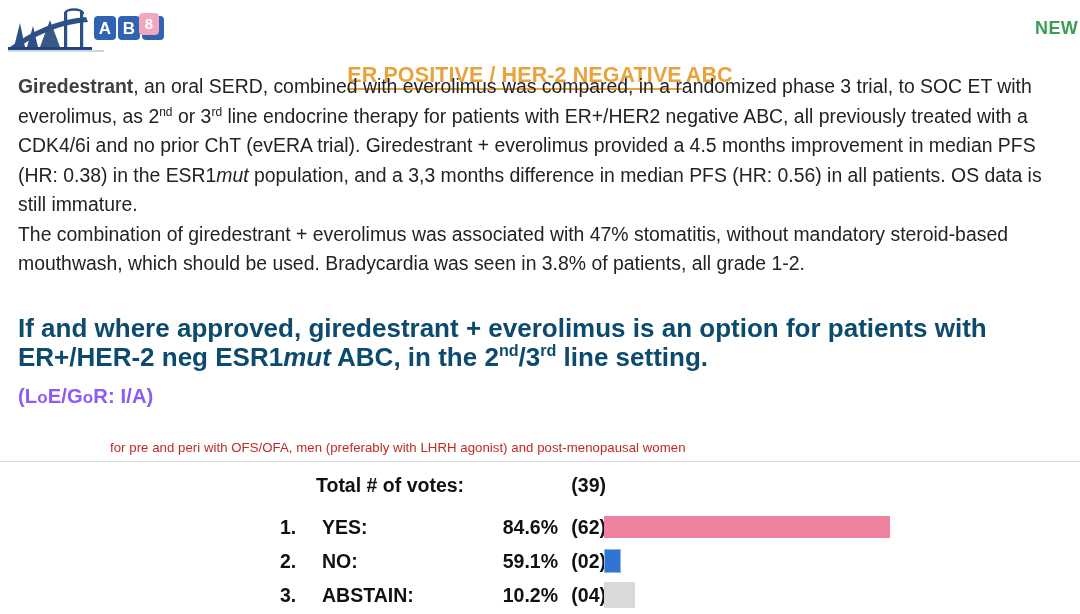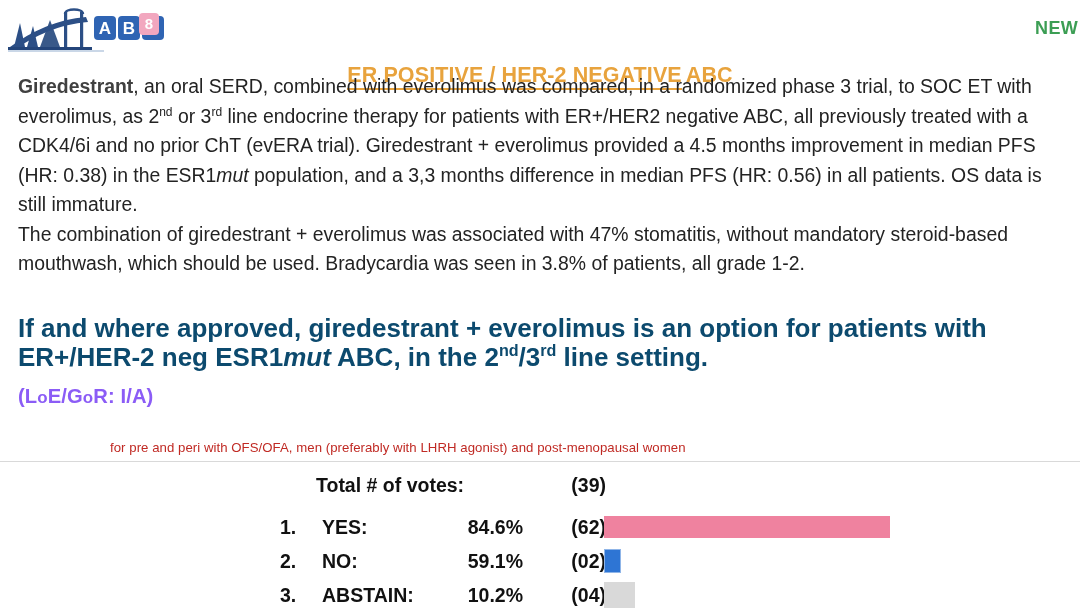"84.6%" .v-pct { left: 405px -> 440px }
